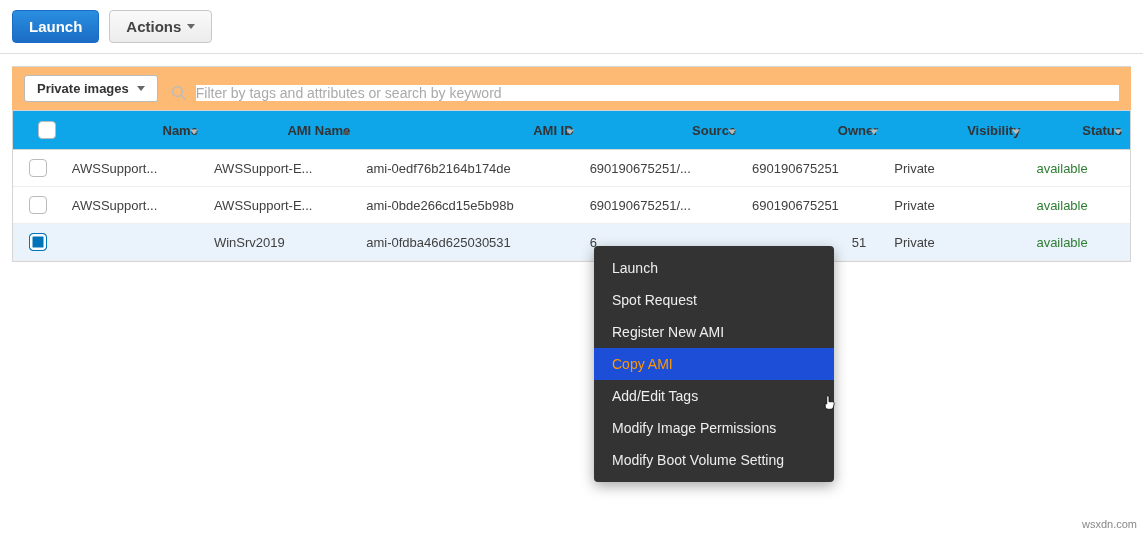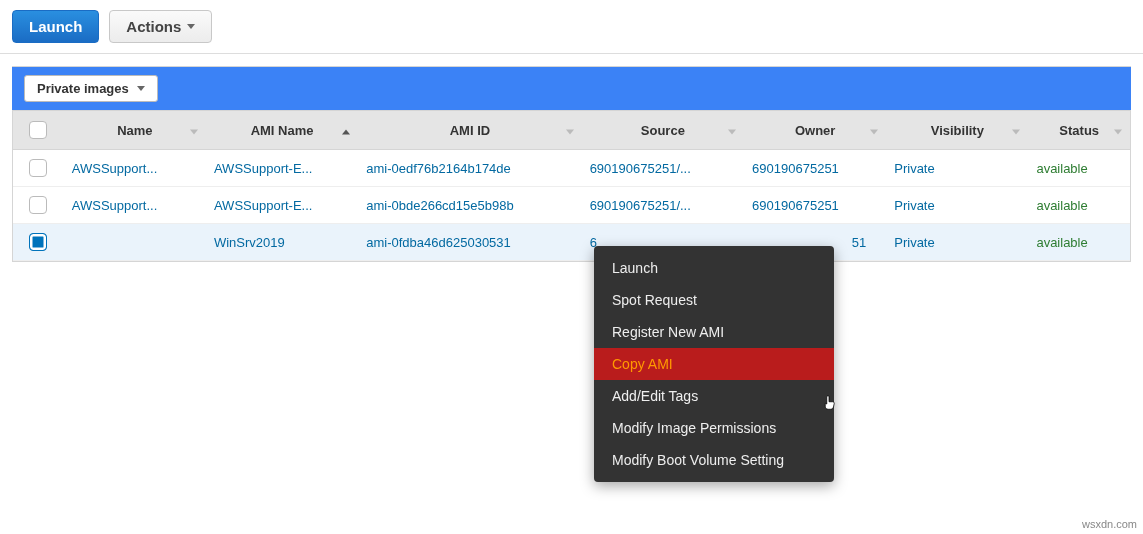"Private images" .filter-bar { background: #3b82f6 -> #fdba74 }
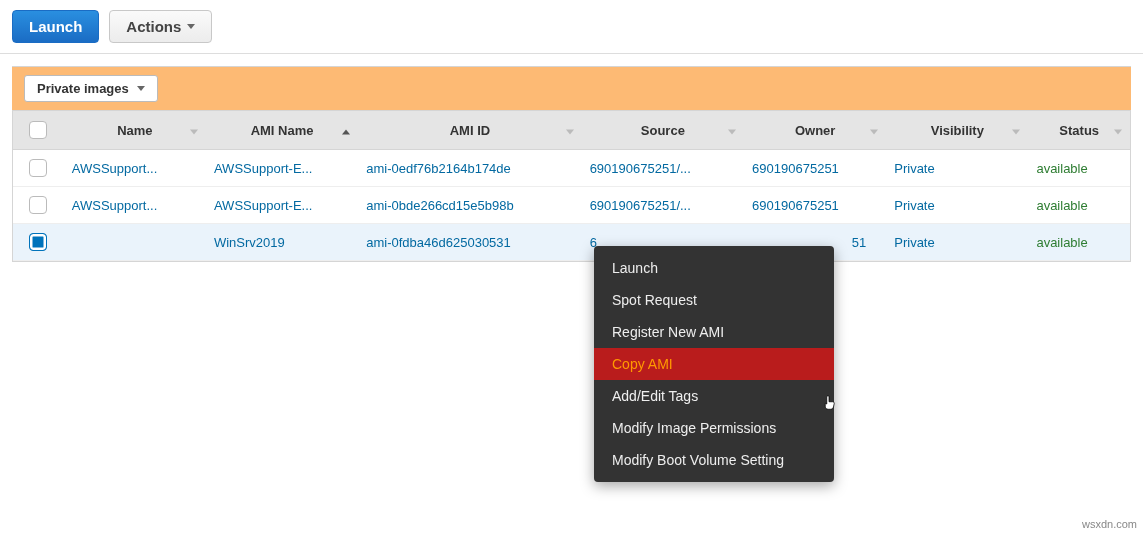"Filter by tags and attributes" div.search-wrap { html: none -> <div> <svg> <circle></circle> <line></line> </svg> <input> </div> }
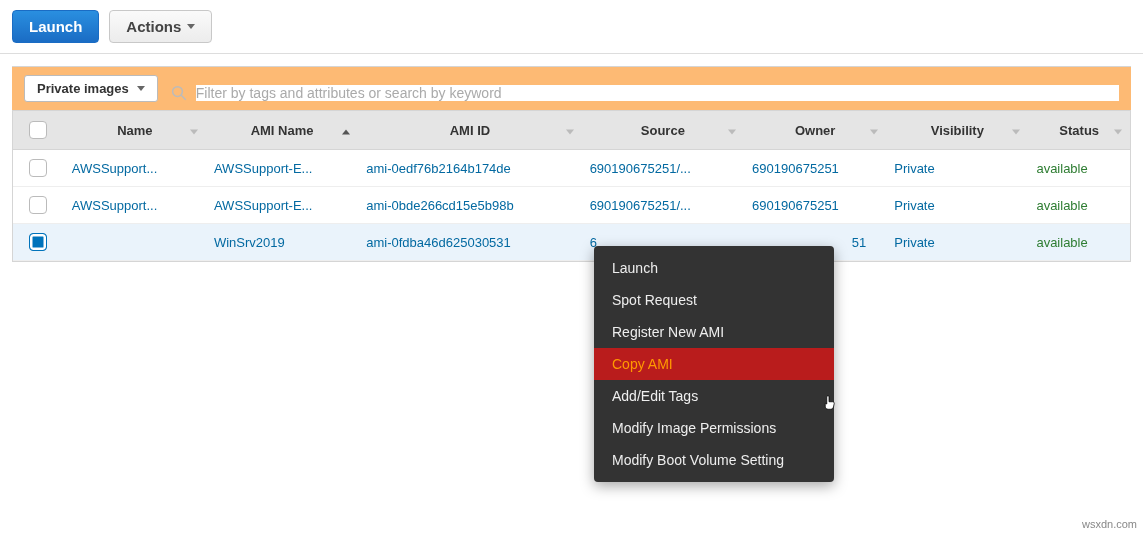"Name" thead th { background: #e5e5e5 -> #0ea5e9; text-align: center -> right }
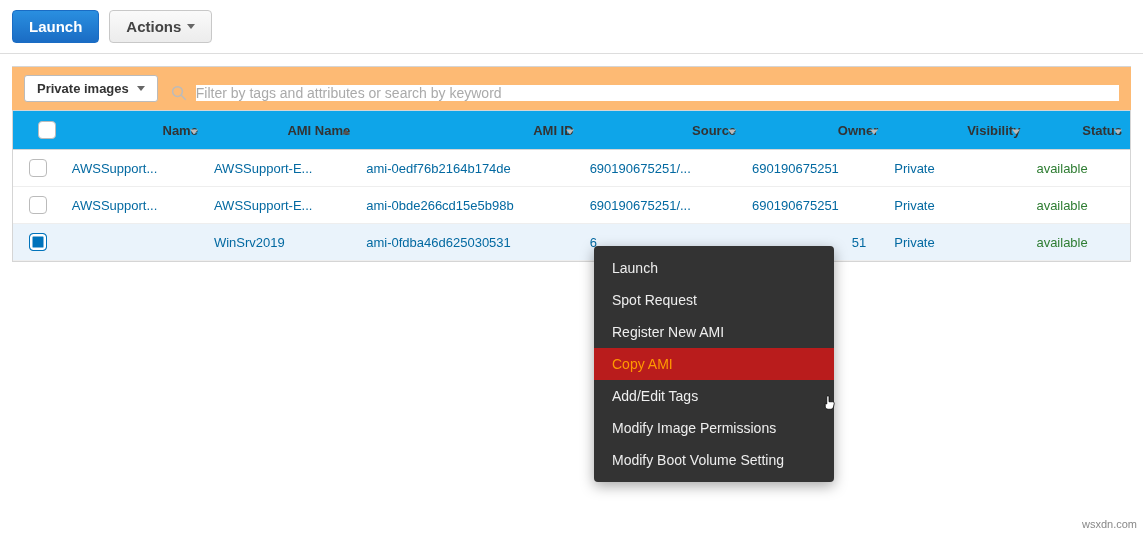"AWSSupport..." tbody td { color: #0369a1 -> #404040 }
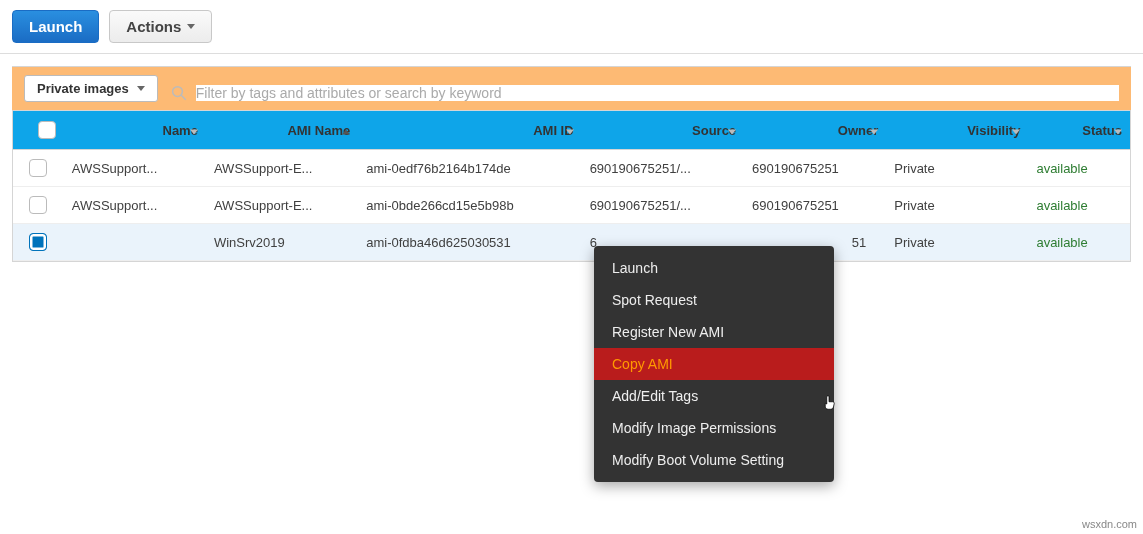"Copy AMI" .ctx-item.hover { background: #b91c1c -> #1d4ed8 }
